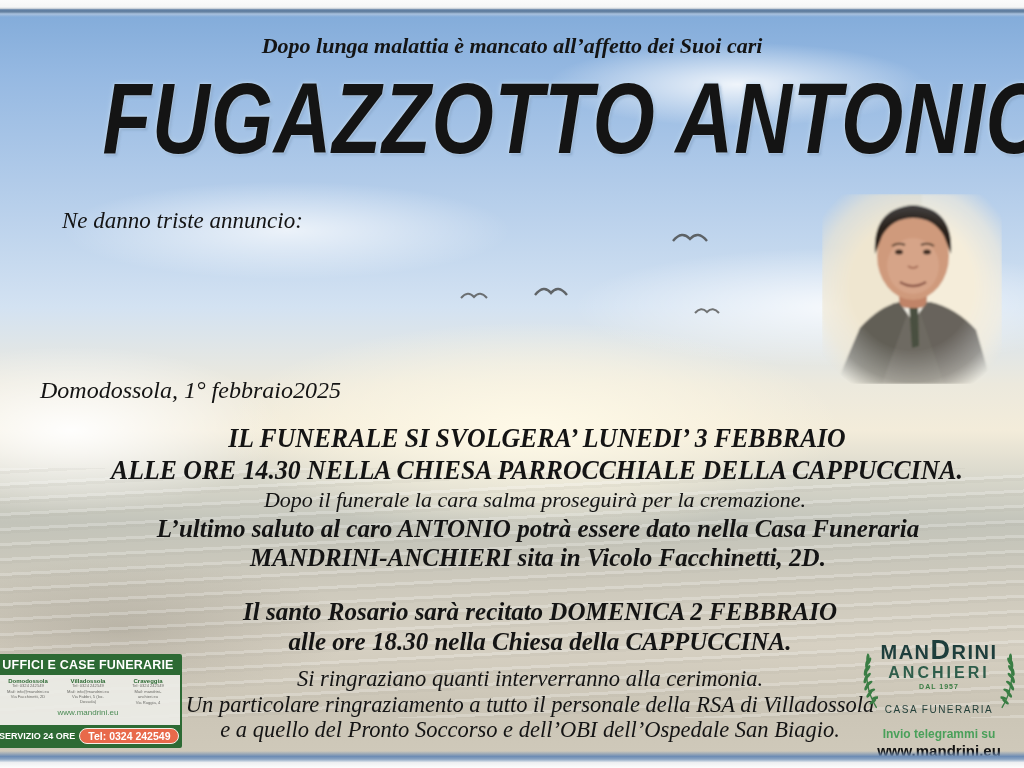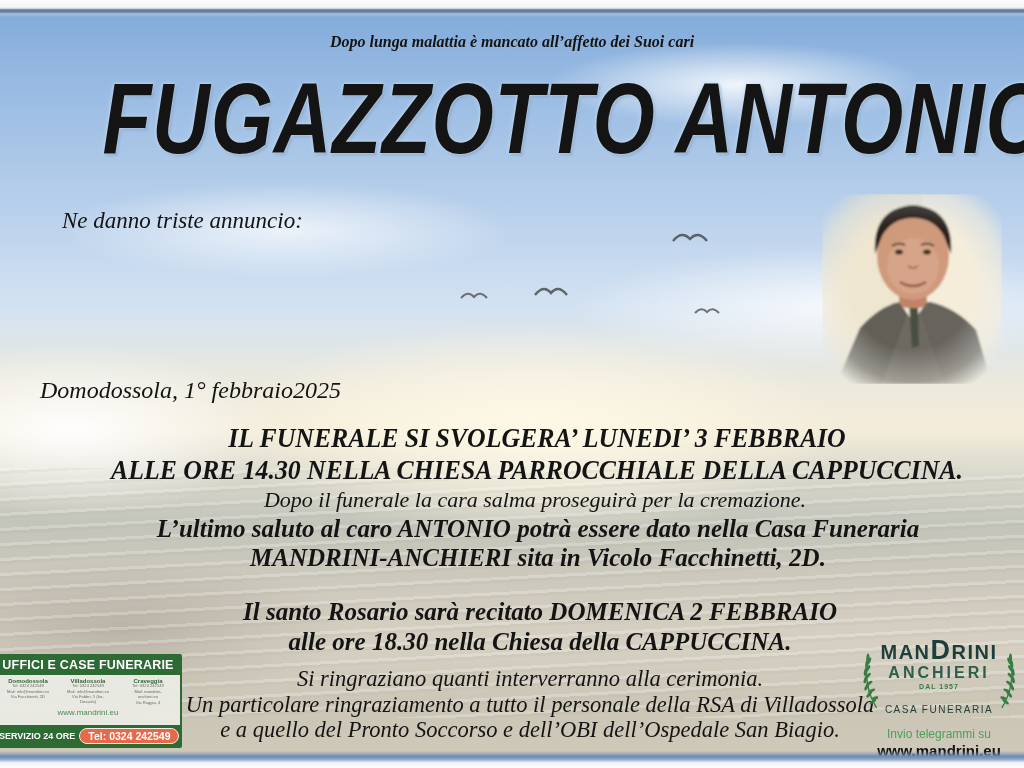"Dopo lunga malattia è mancato" .intro { font-size: 16px -> 22px }
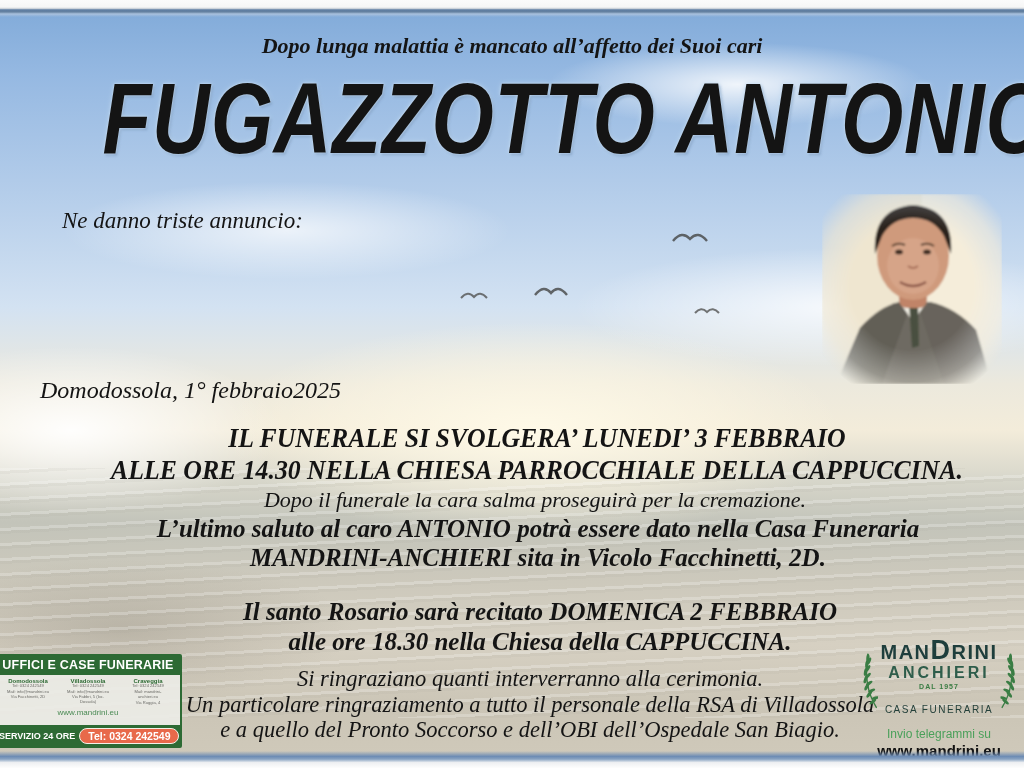"MANDRINI" .brand-row { justify-content: flex-end -> flex-start }
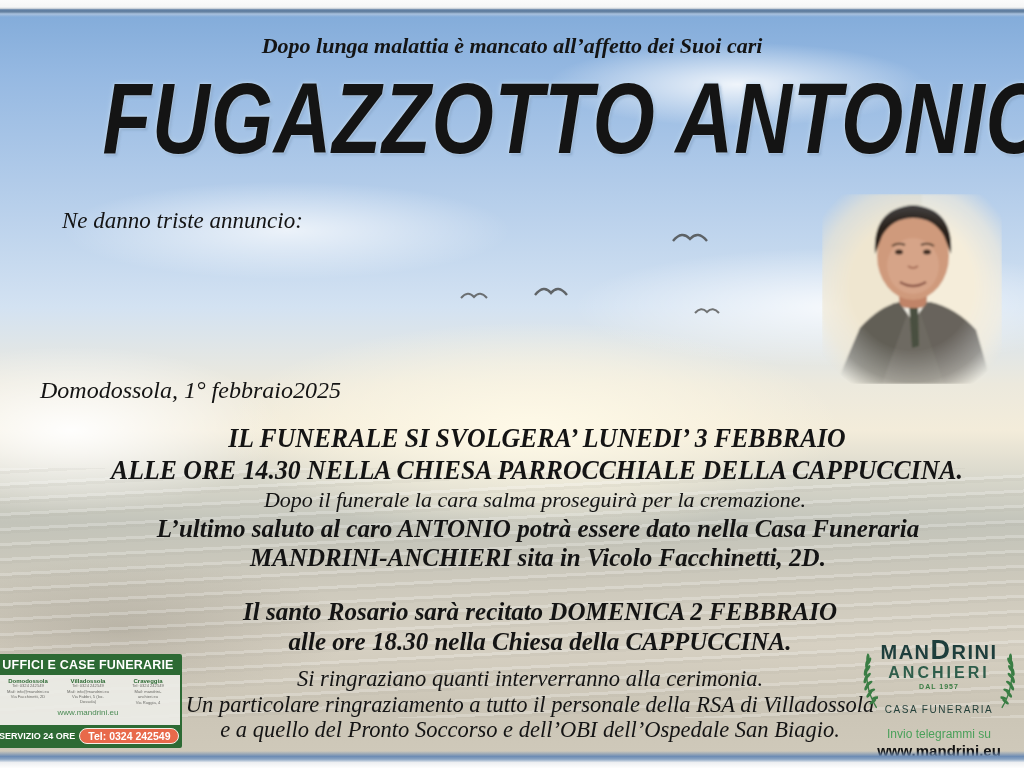"Invio telegrammi su" .brand-tel { font-weight: normal -> bold }
